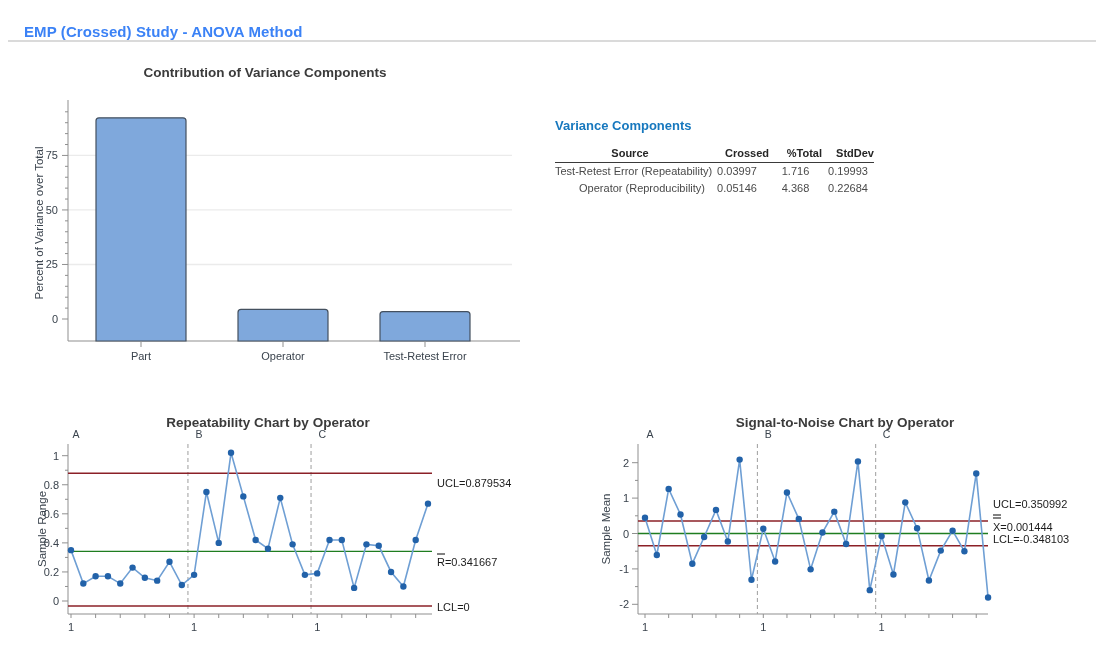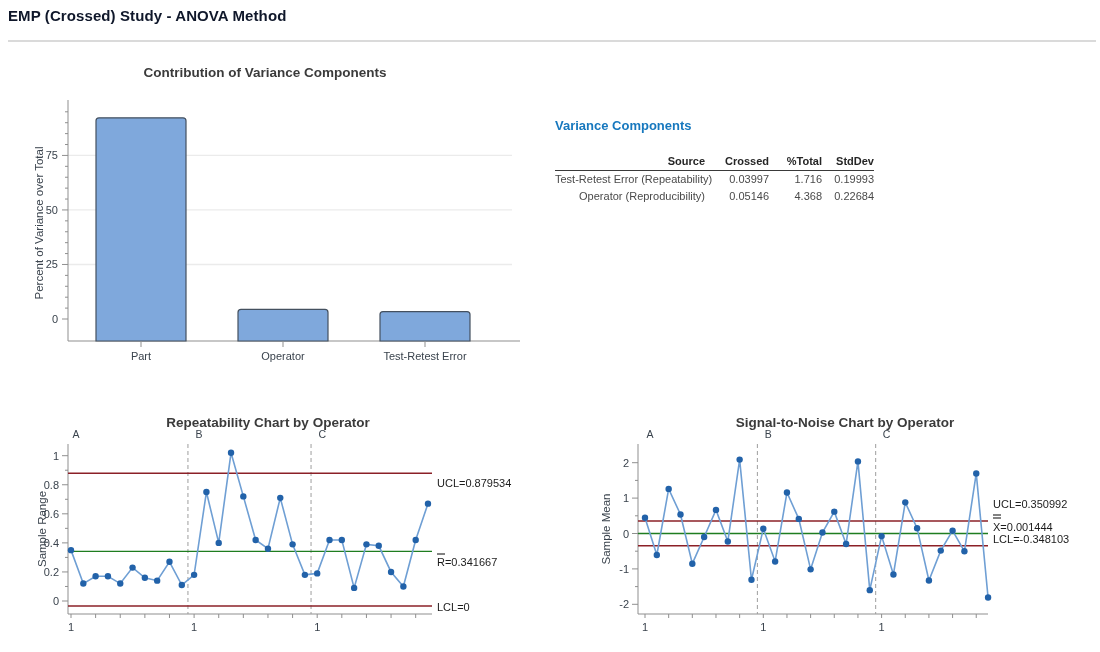"EMP (Crossed) Study - ANOVA" #page-title { color: #0f172a -> #3b82f6; margin: 0 -> 16px }
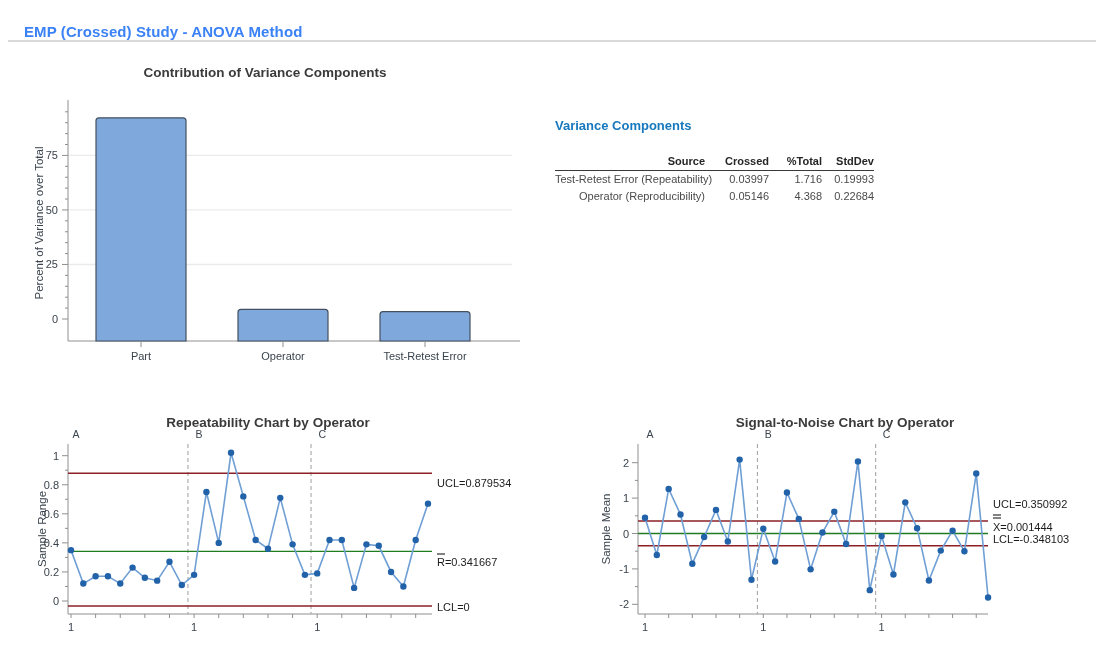"Variance Components" #vc-heading { margin: 0 0 20px 0 -> 0 0 12px 0 }
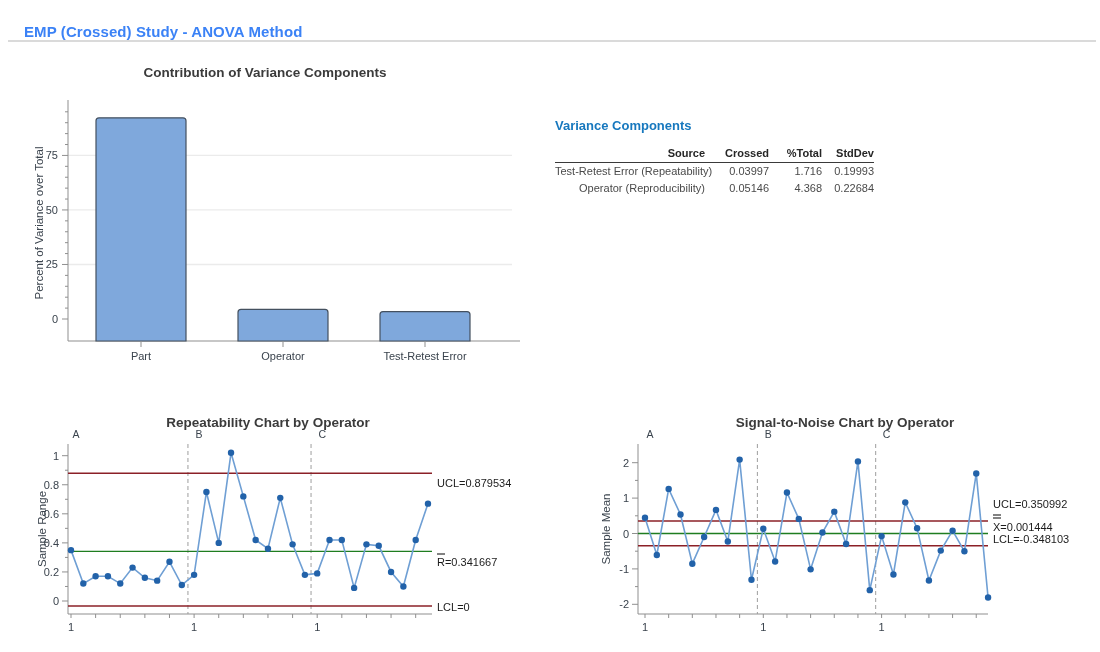"Source" #vc-table th:first-child { text-align: right -> center }
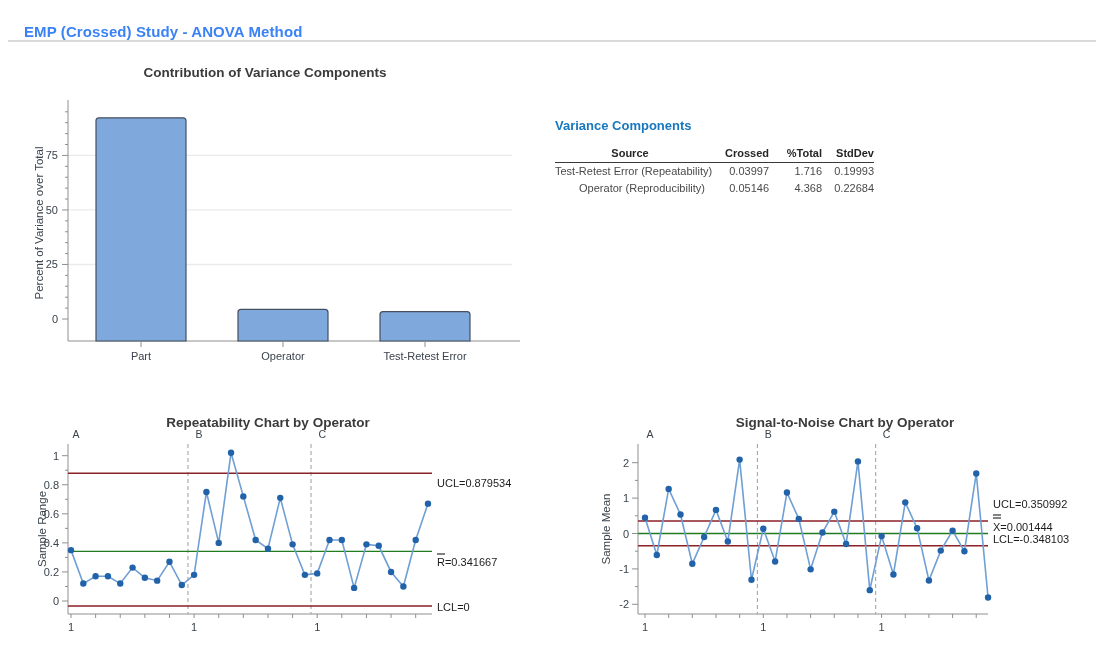"0.03997" #vc-table td { text-align: right -> center }
